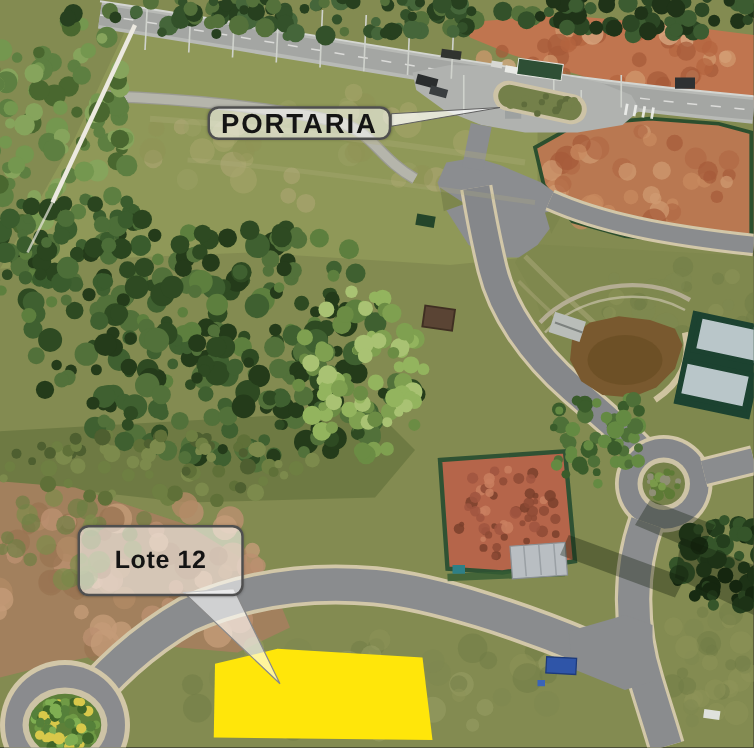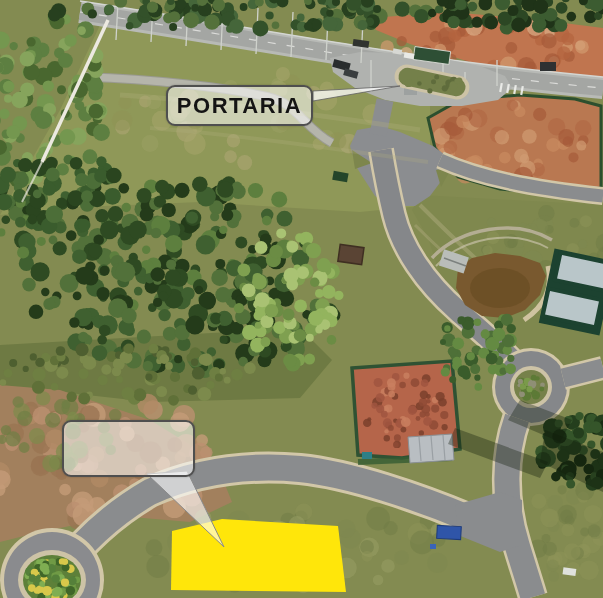"PORTARIA" #portaria-label { height: 41px -> 27px }
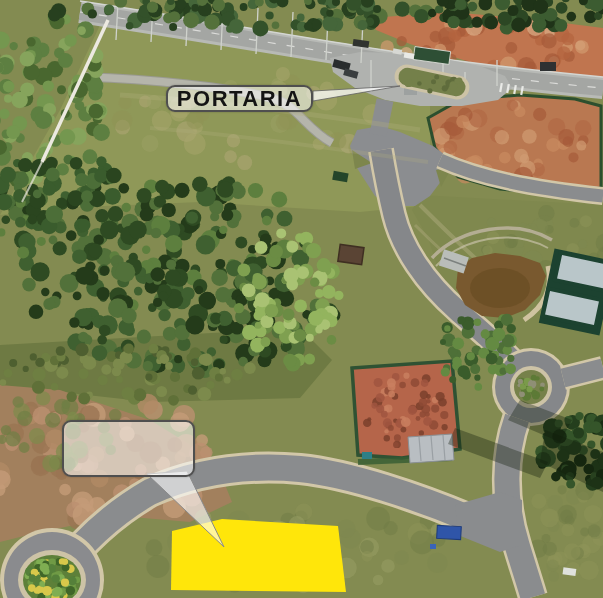"Lote 12" span { html: none -> <span>Lote 12</span> }
